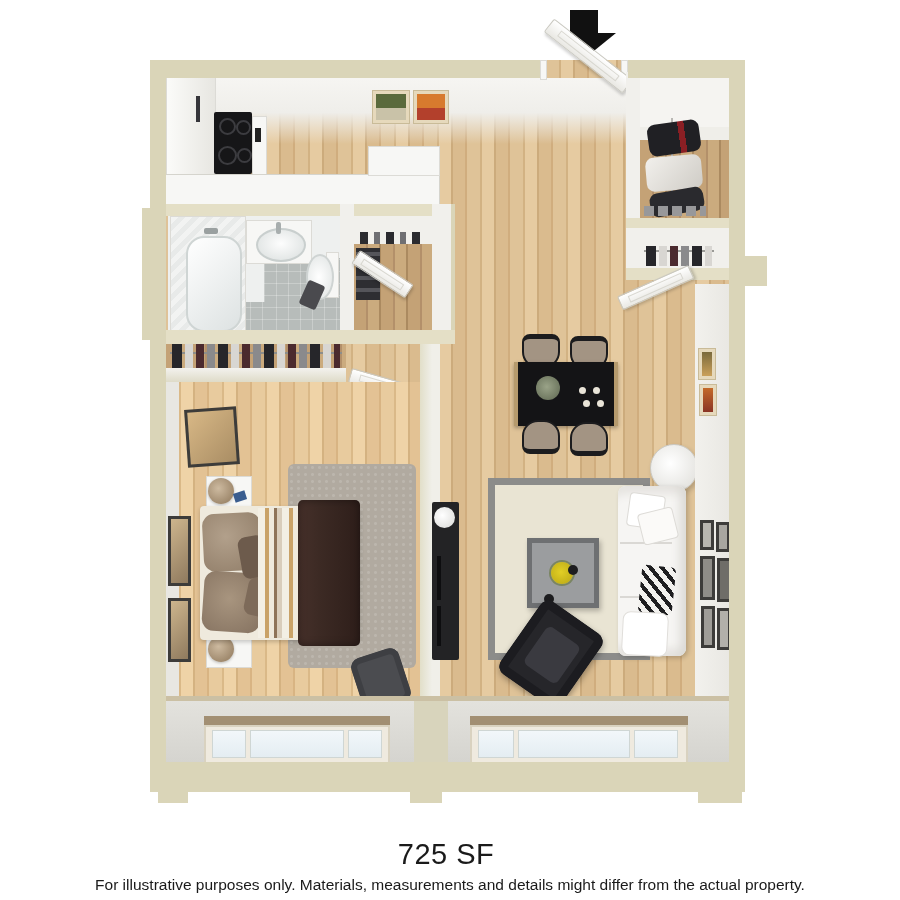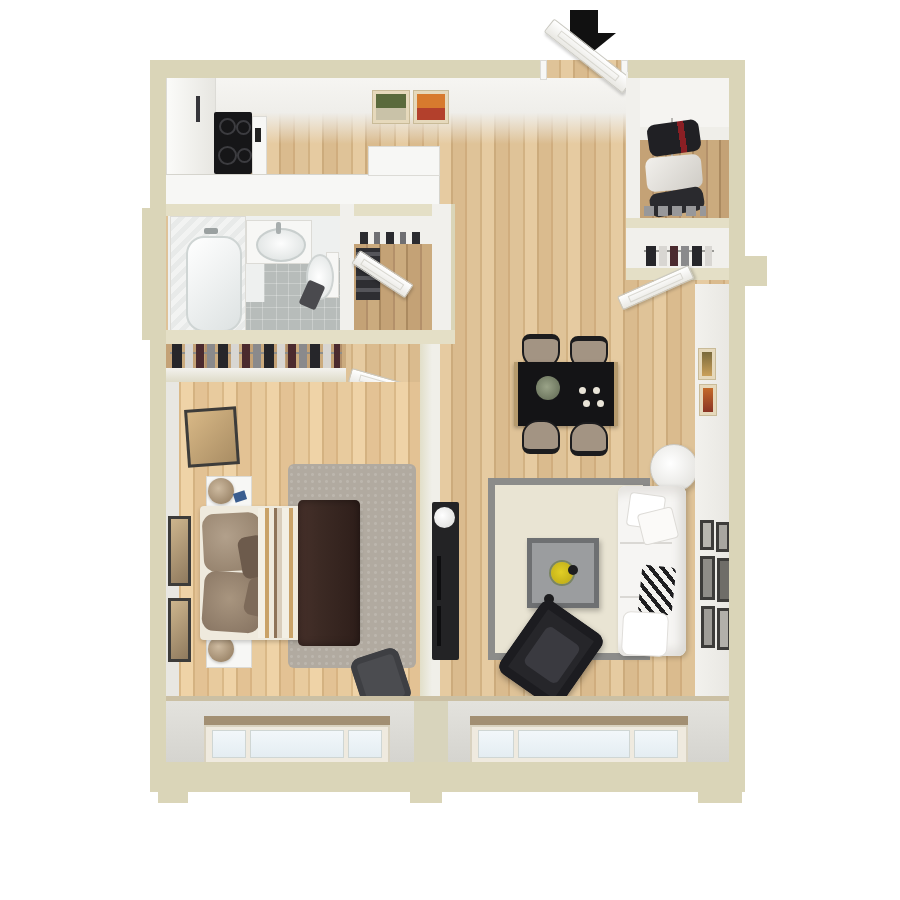"725 SF" div.txt { html: none -> <div>725 SF</div> }
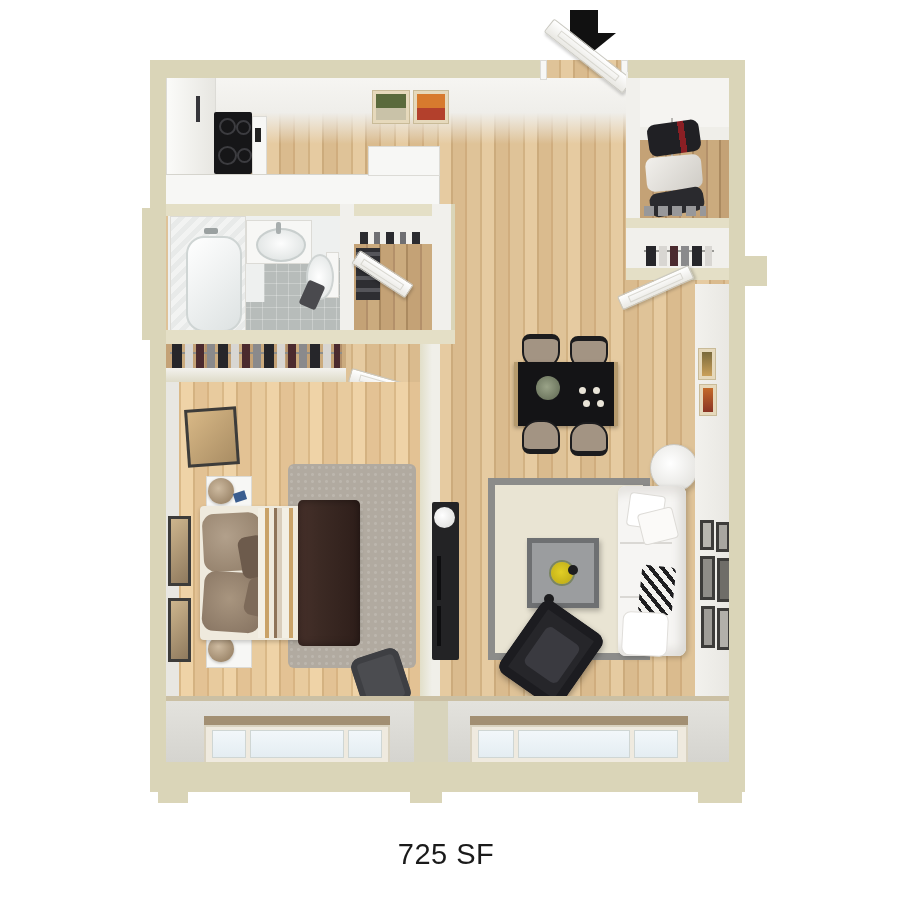"For illustrative purposes only." div.txt { html: none -> <div>For illustrative purposes only. Materials, measurements and details might differ from the actual property.</div> }
